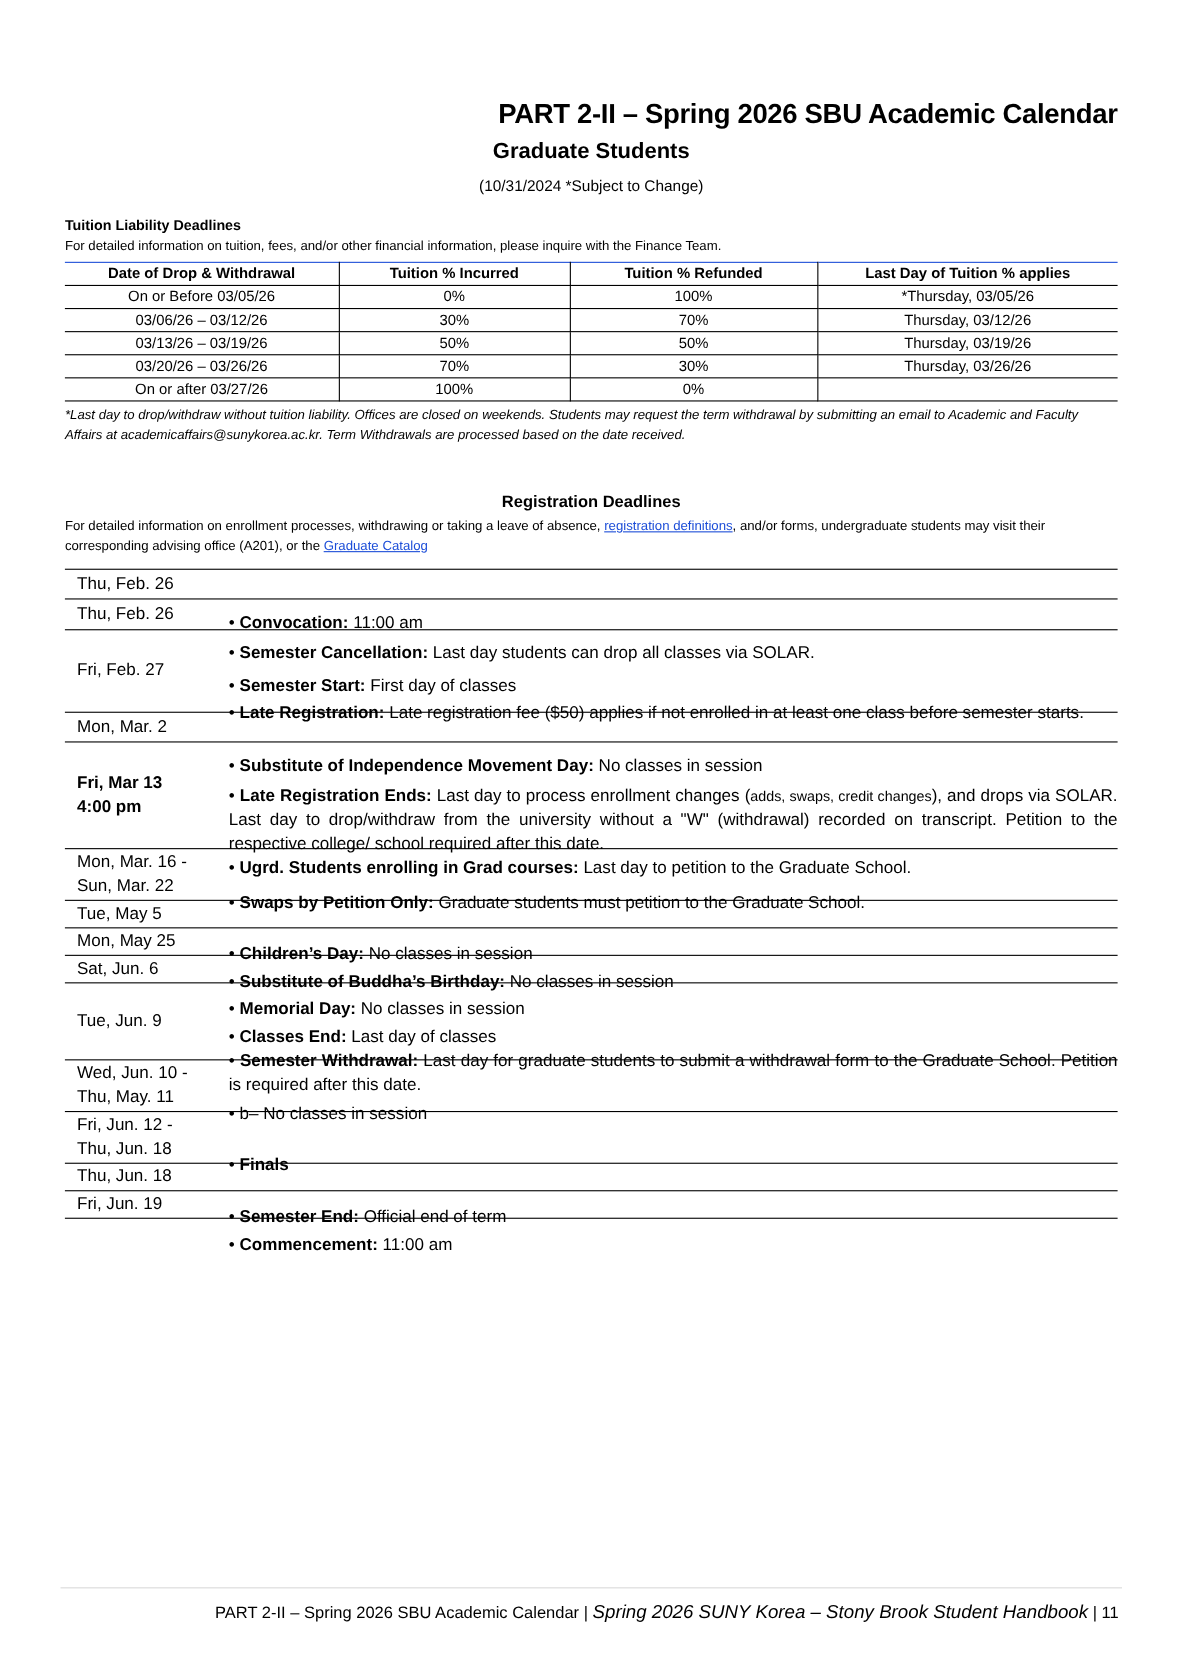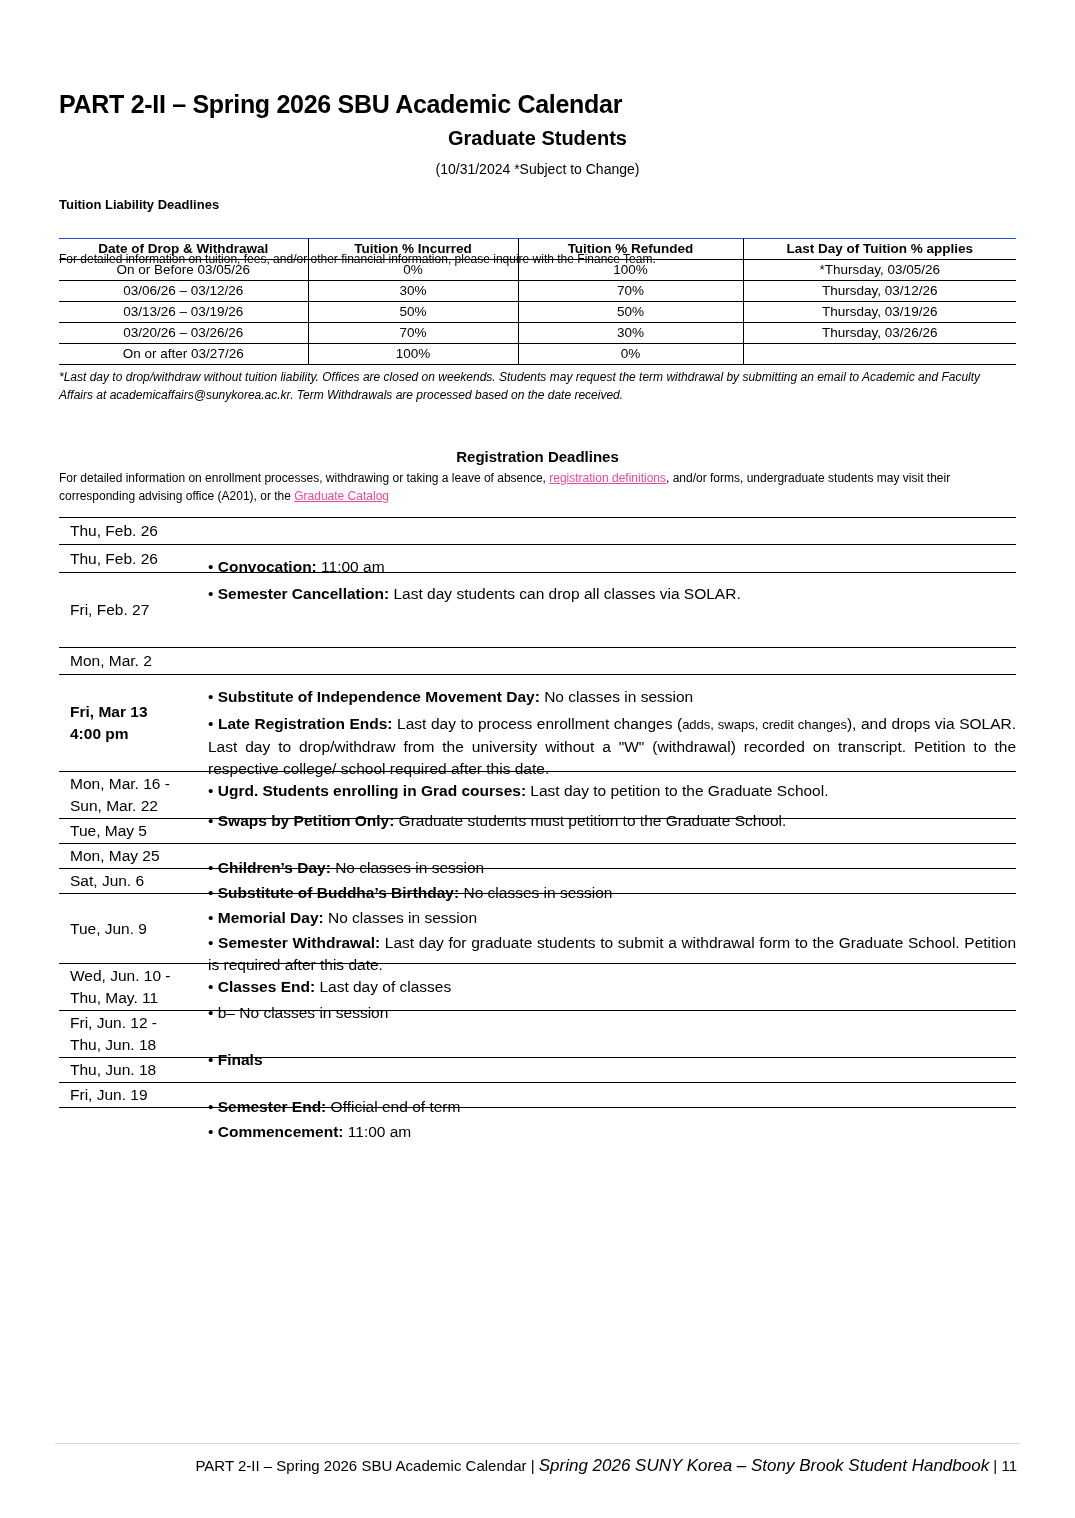"PART 2-II – Spring 2026 SBU Academic Calendar" .title { text-align: left -> right }
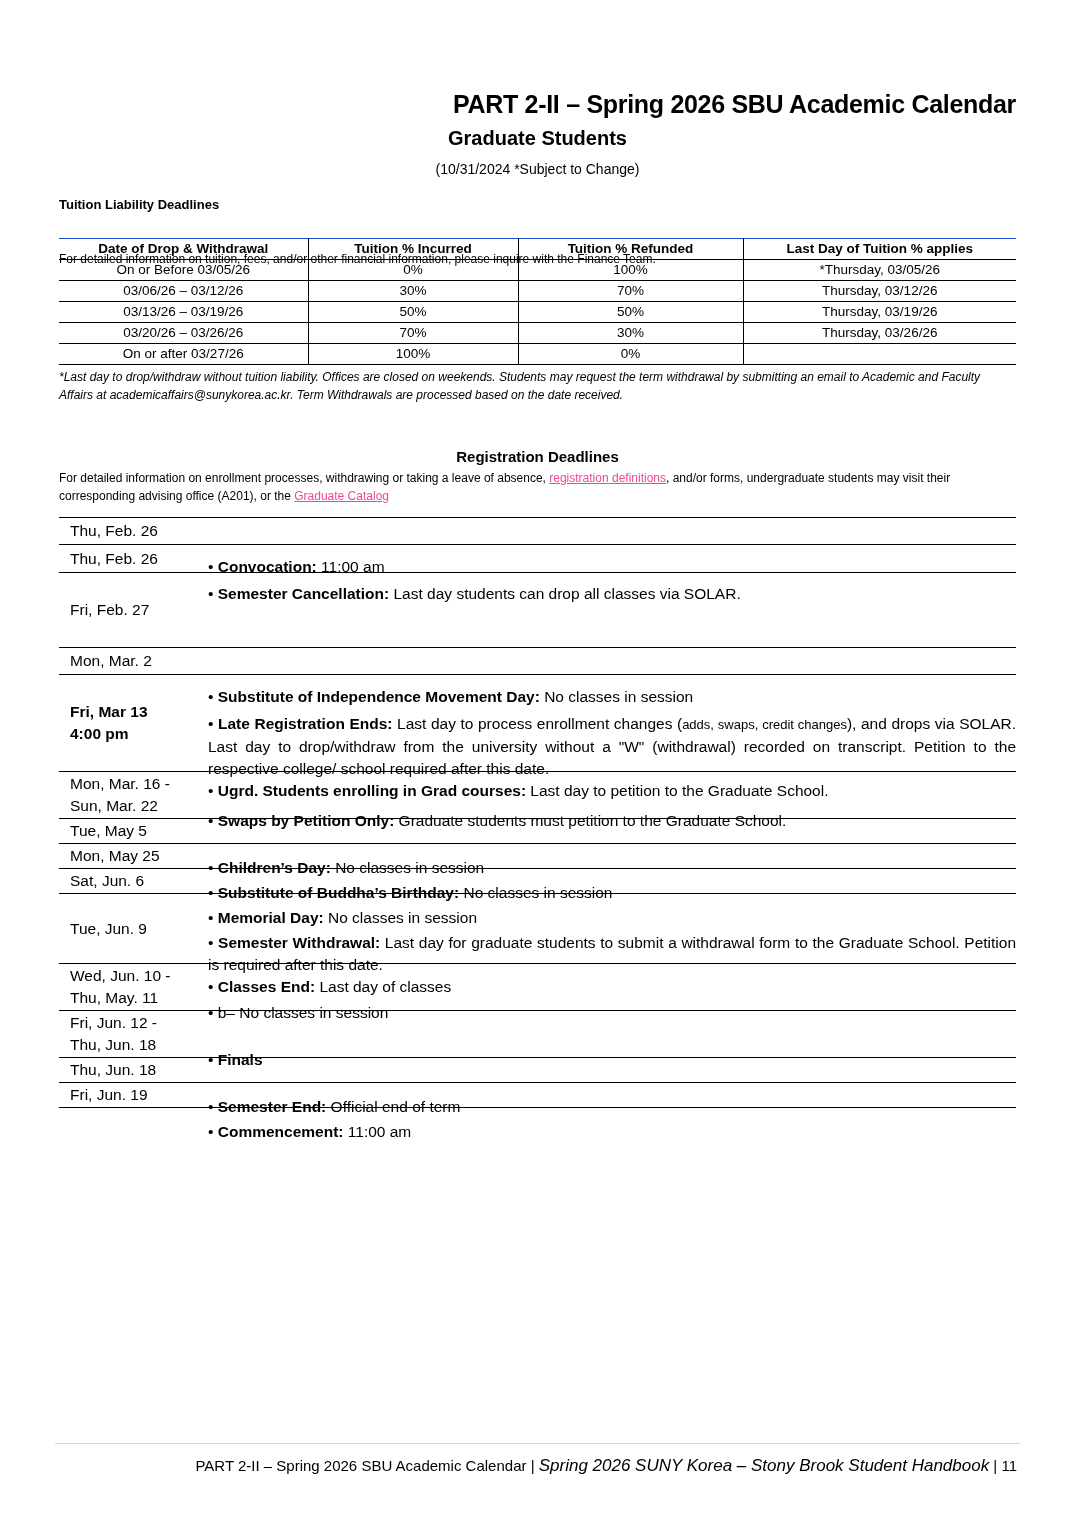"For detailed information on tuition," .sec-desc { margin-top: 36px -> none }
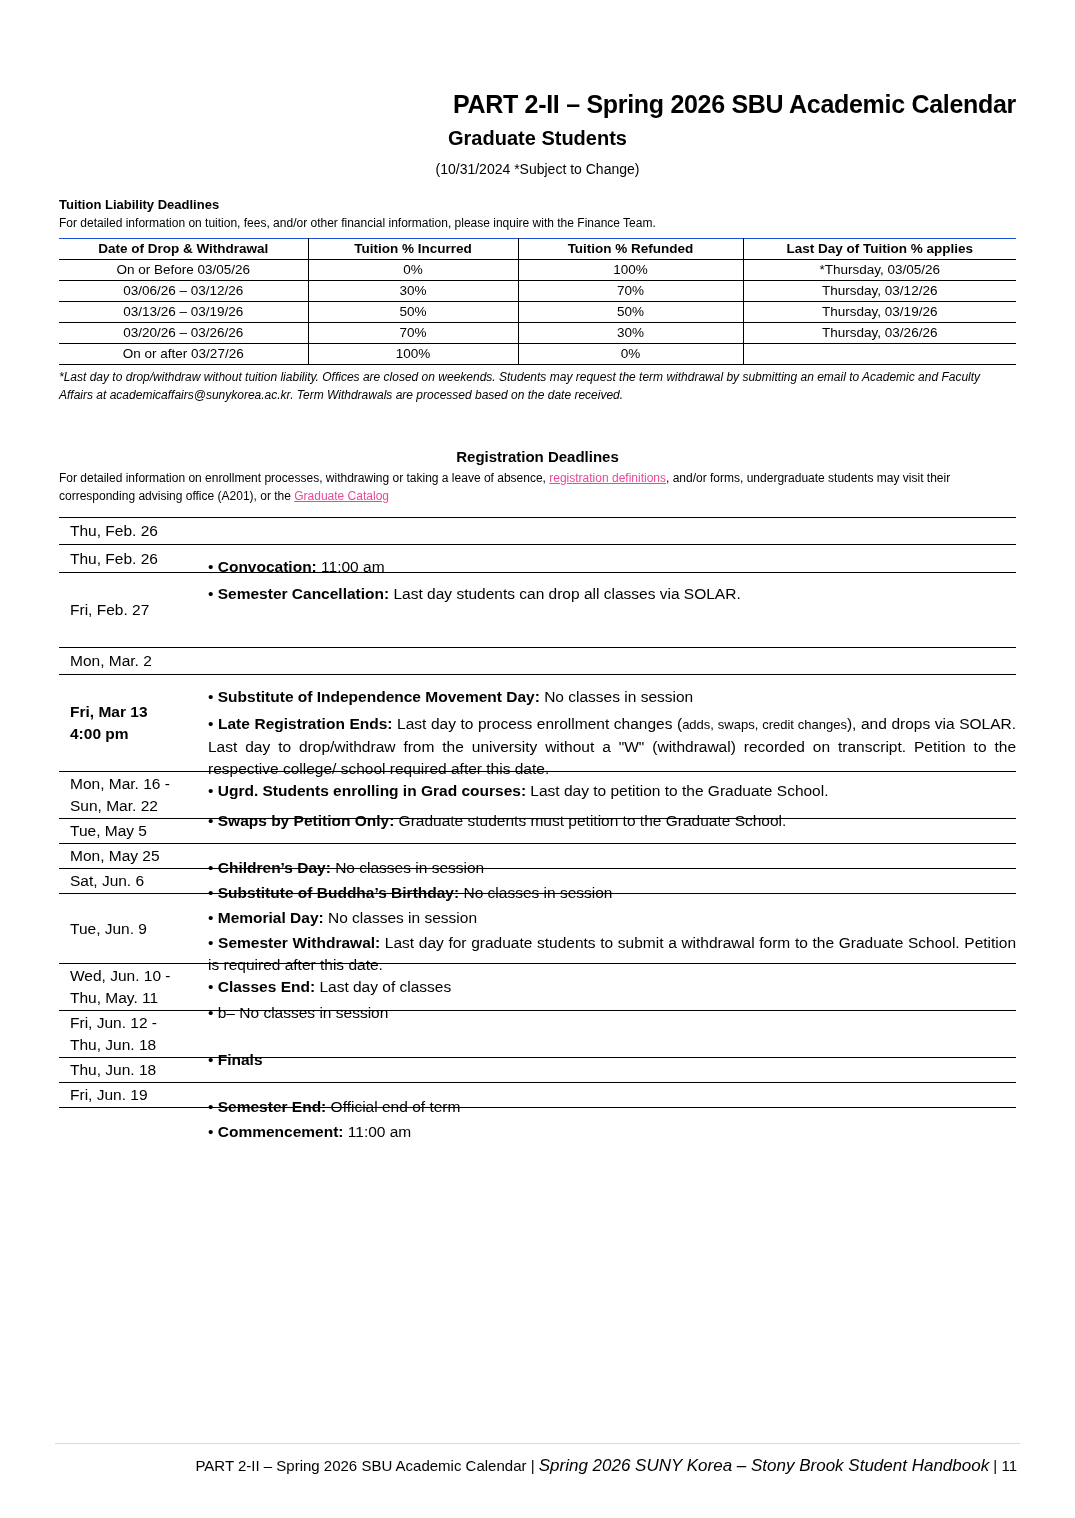"registration definitions" a.link { color: #ec4899 -> #1d4ed8 }
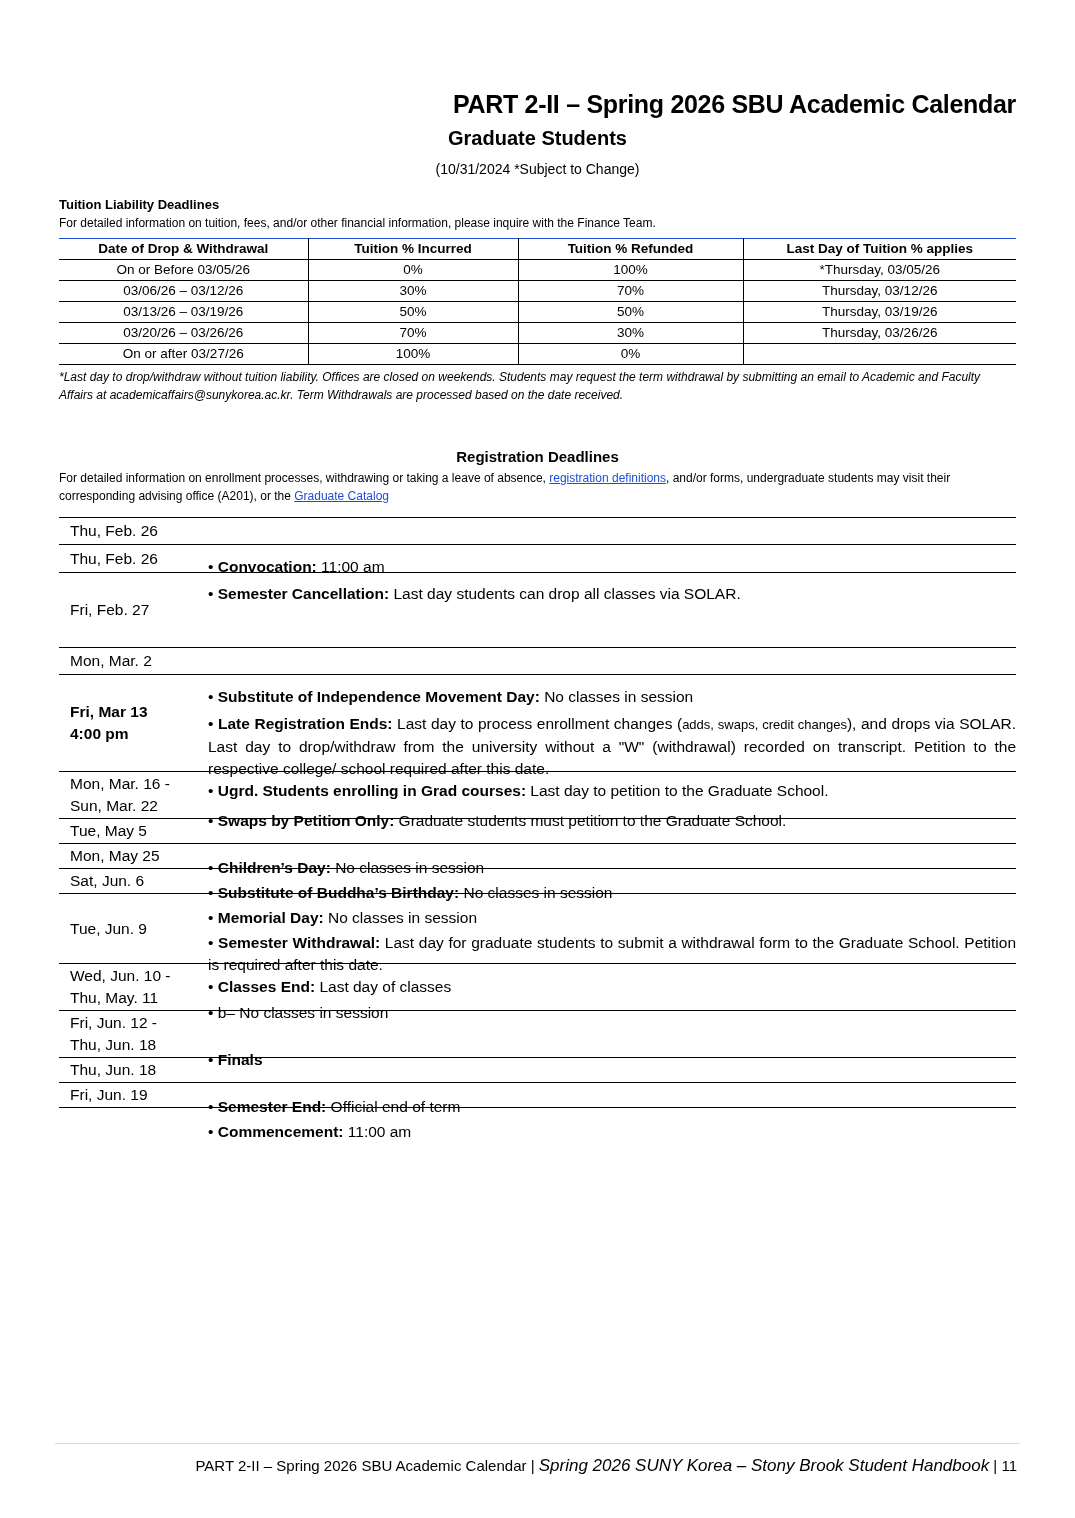"• Semester Start: First day" div.reg-body { html: none -> <div> <div>• <b>Semester Start:</b><span> First day of classes</span></div> <div>• <b>Late Registration:</b><span> Late registration fee ($50) applies if not enrolled in at least one class before semester starts.</span></div> </div> }
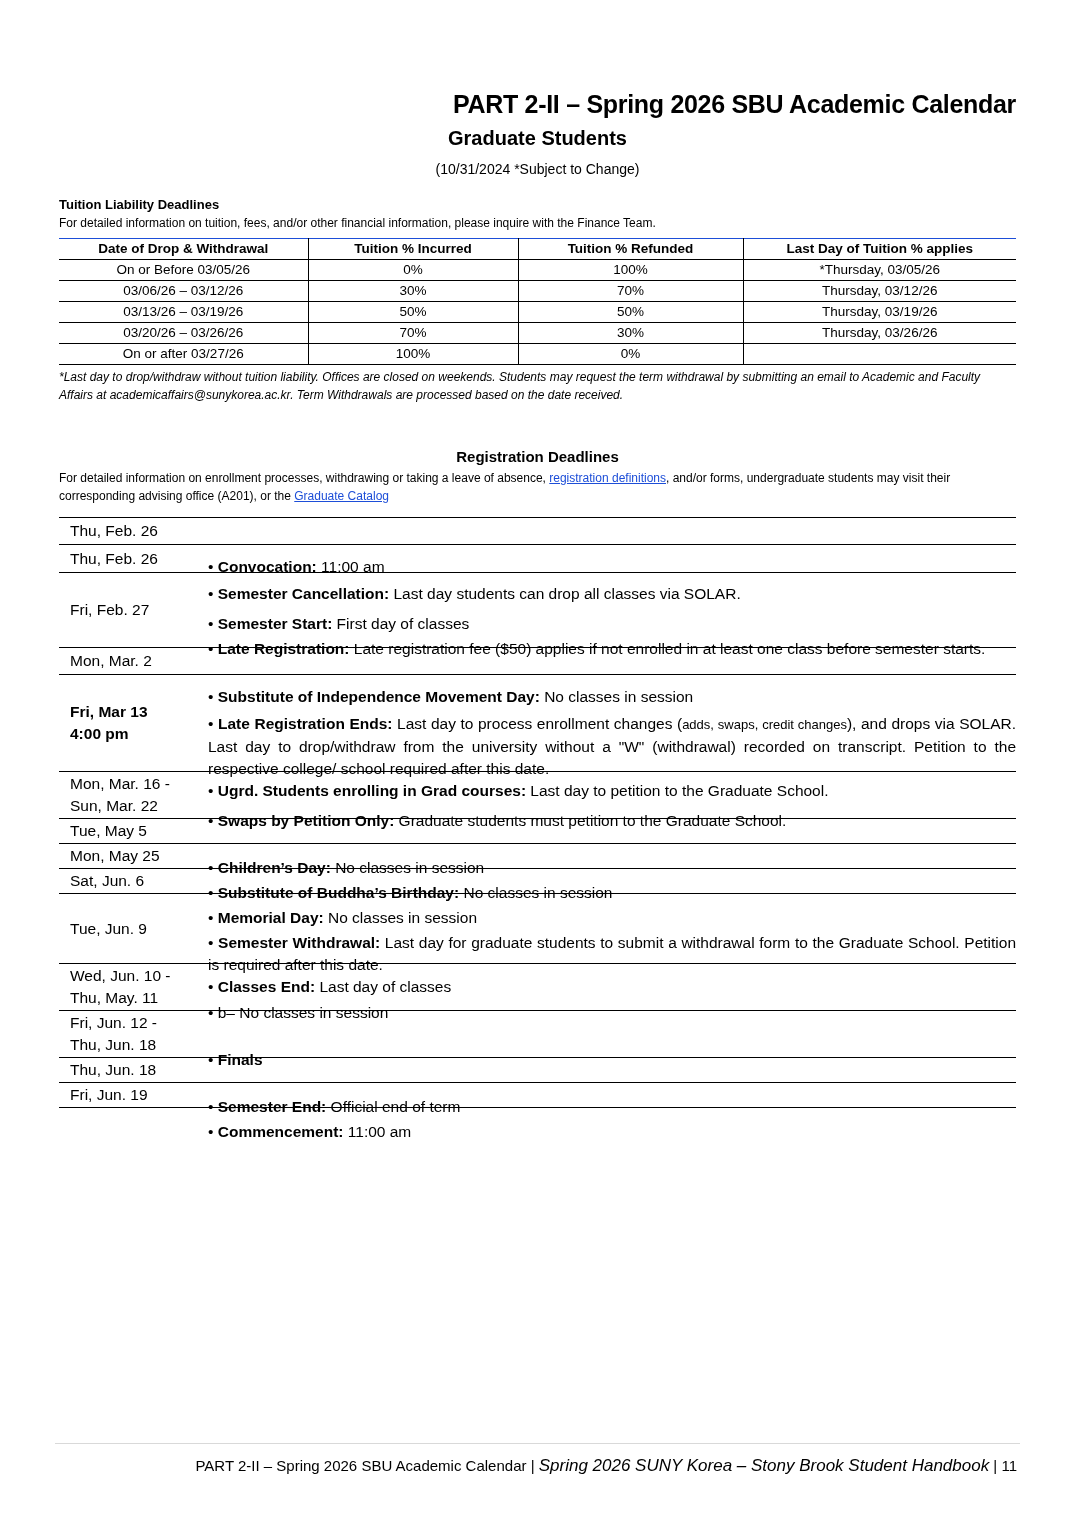"• Semester Withdrawal: Last day" div.reg-item { order: before "• Classes End: Last day" -> after "• Classes End: Last day" }
